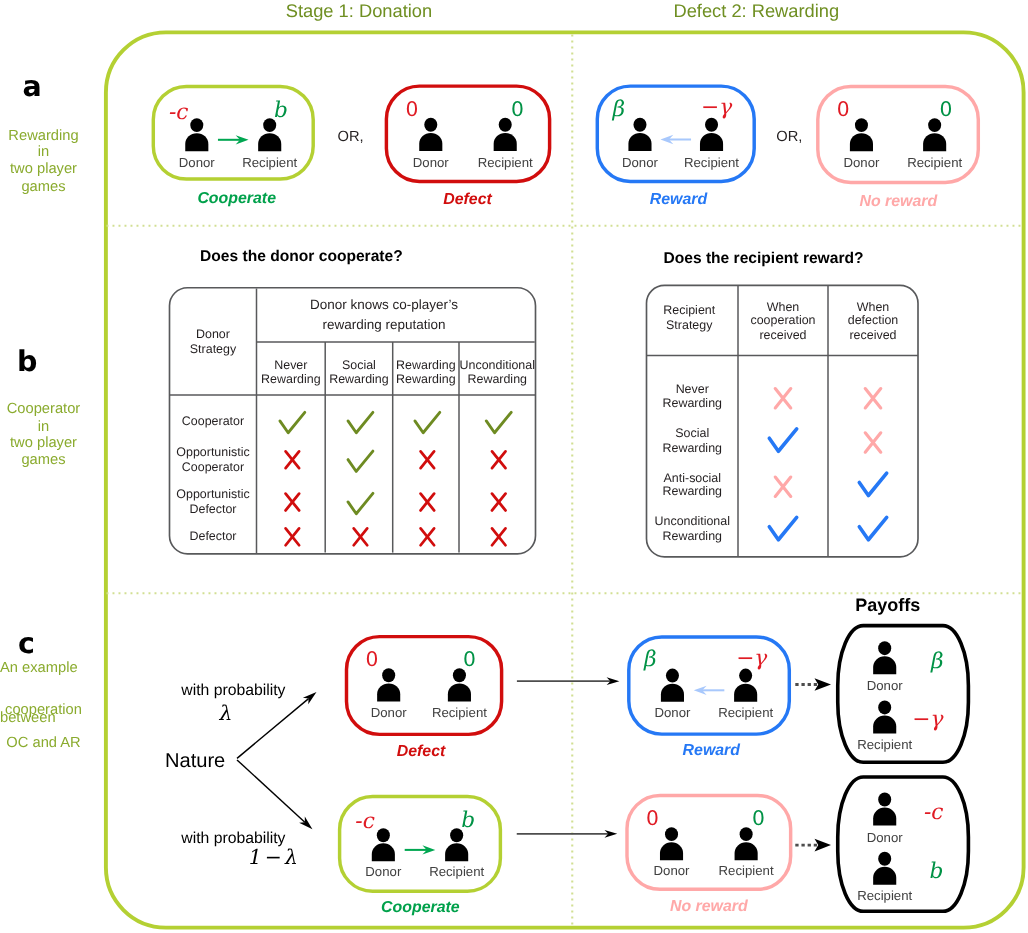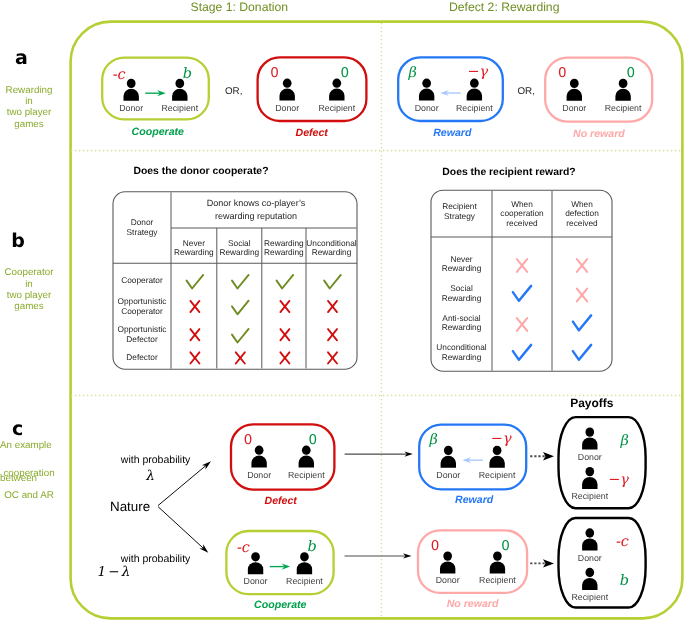"1 − λ" div.t { text-align: left -> right }
